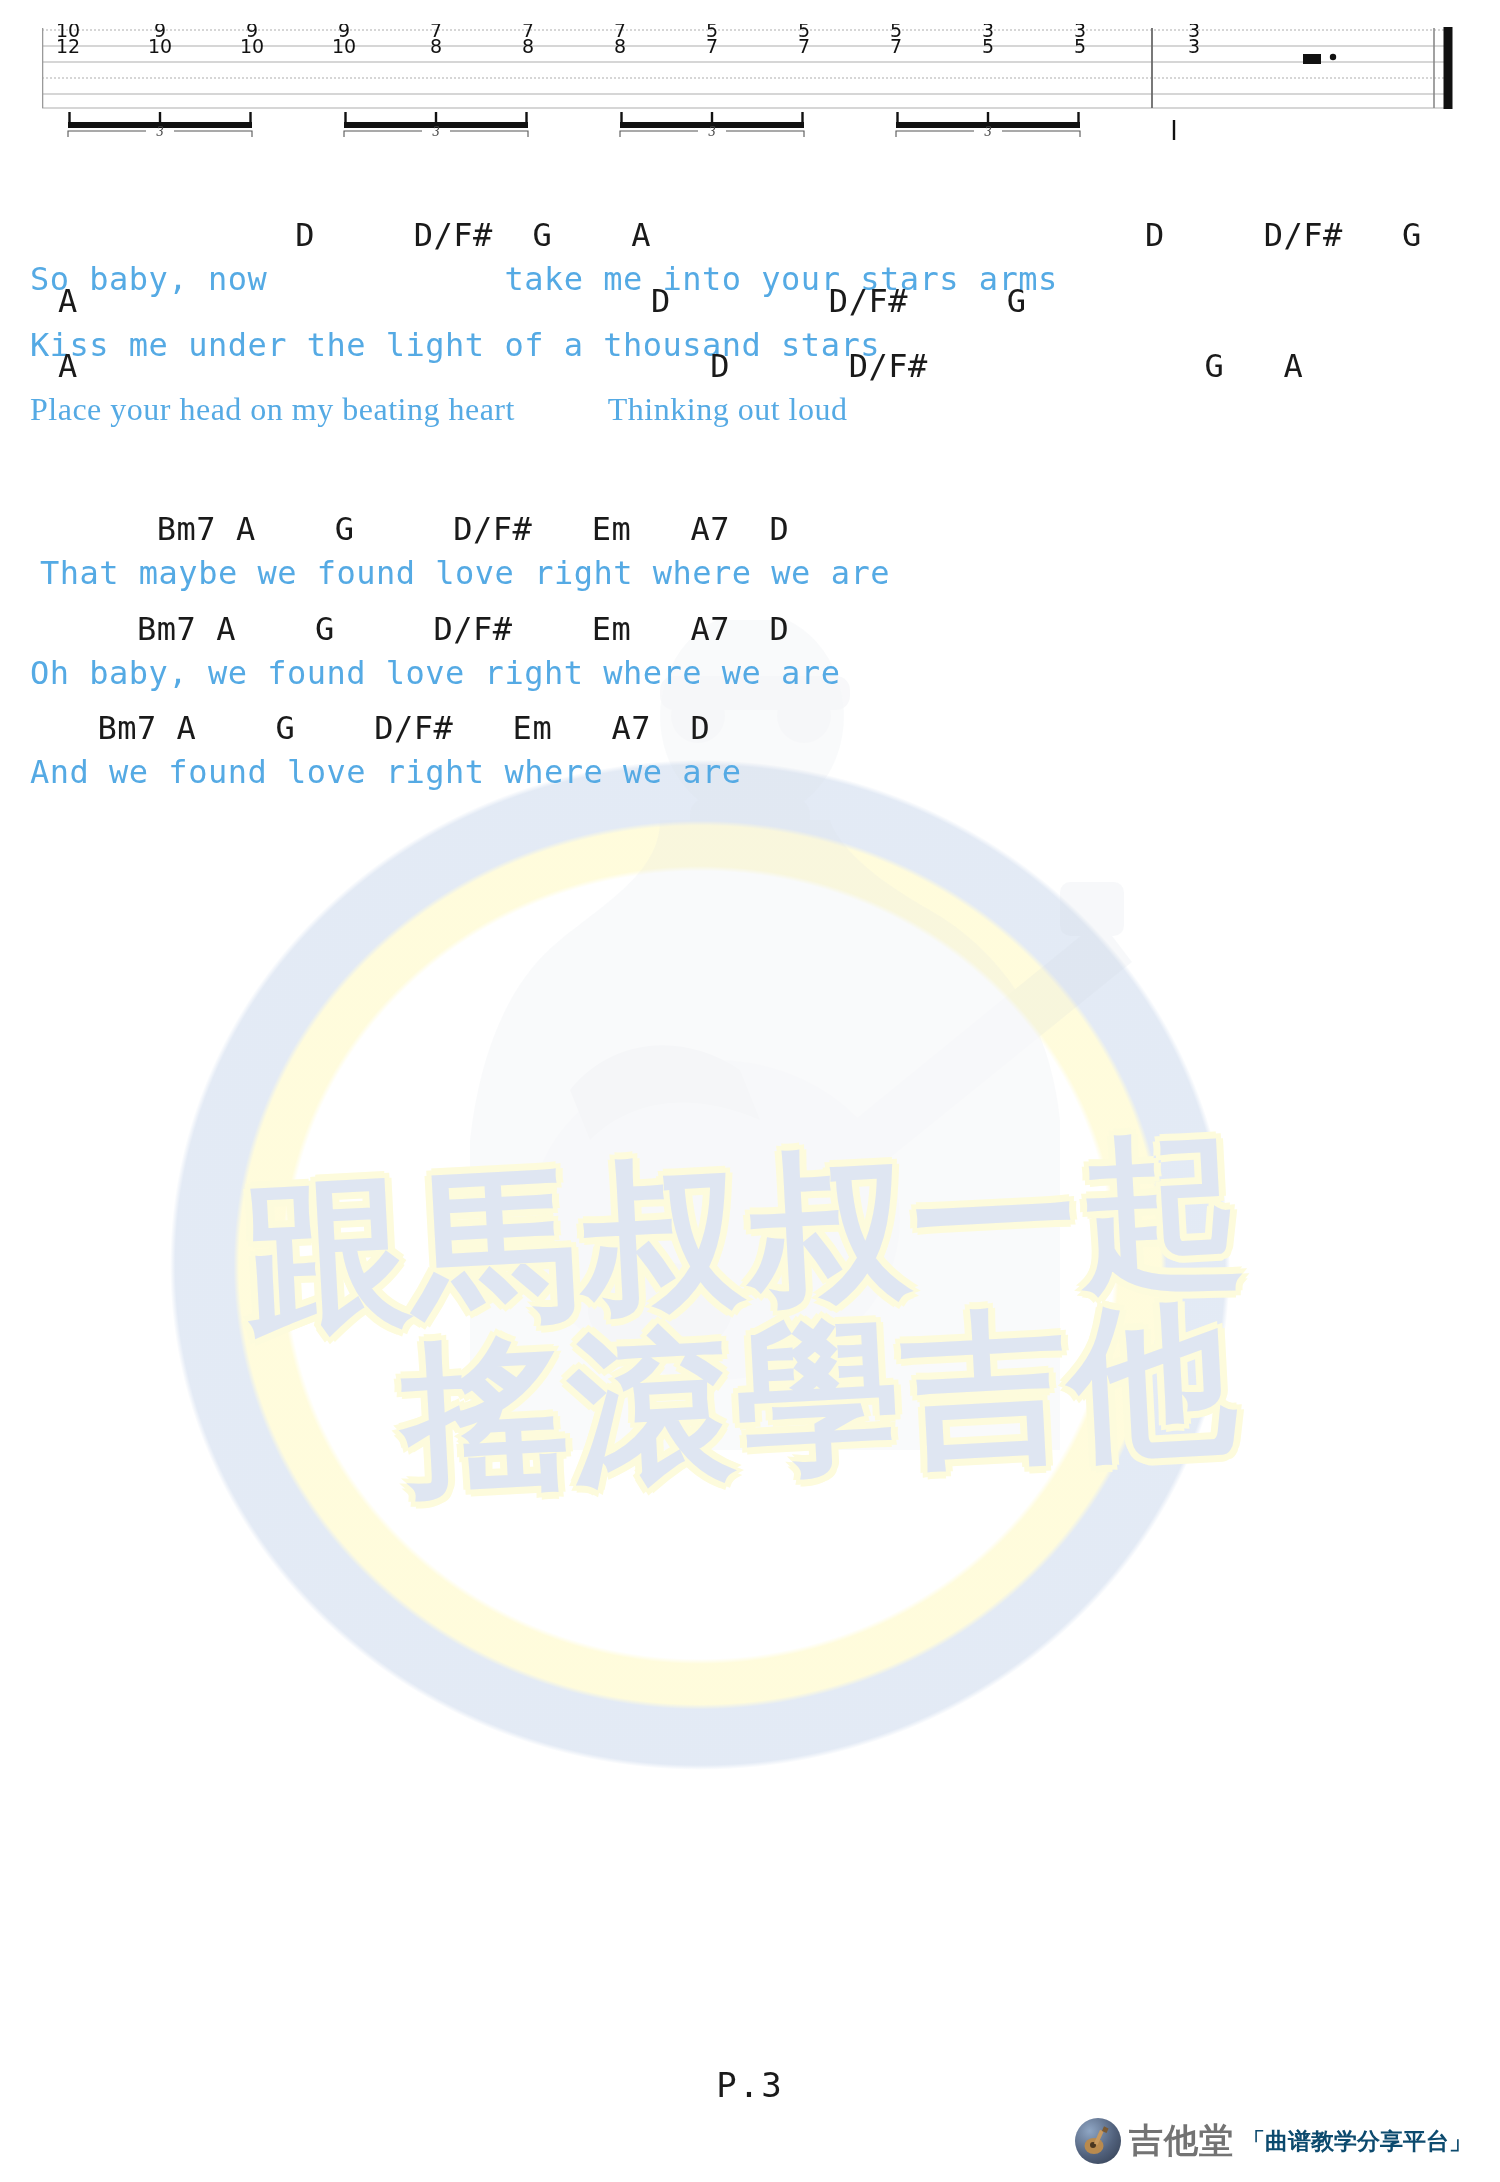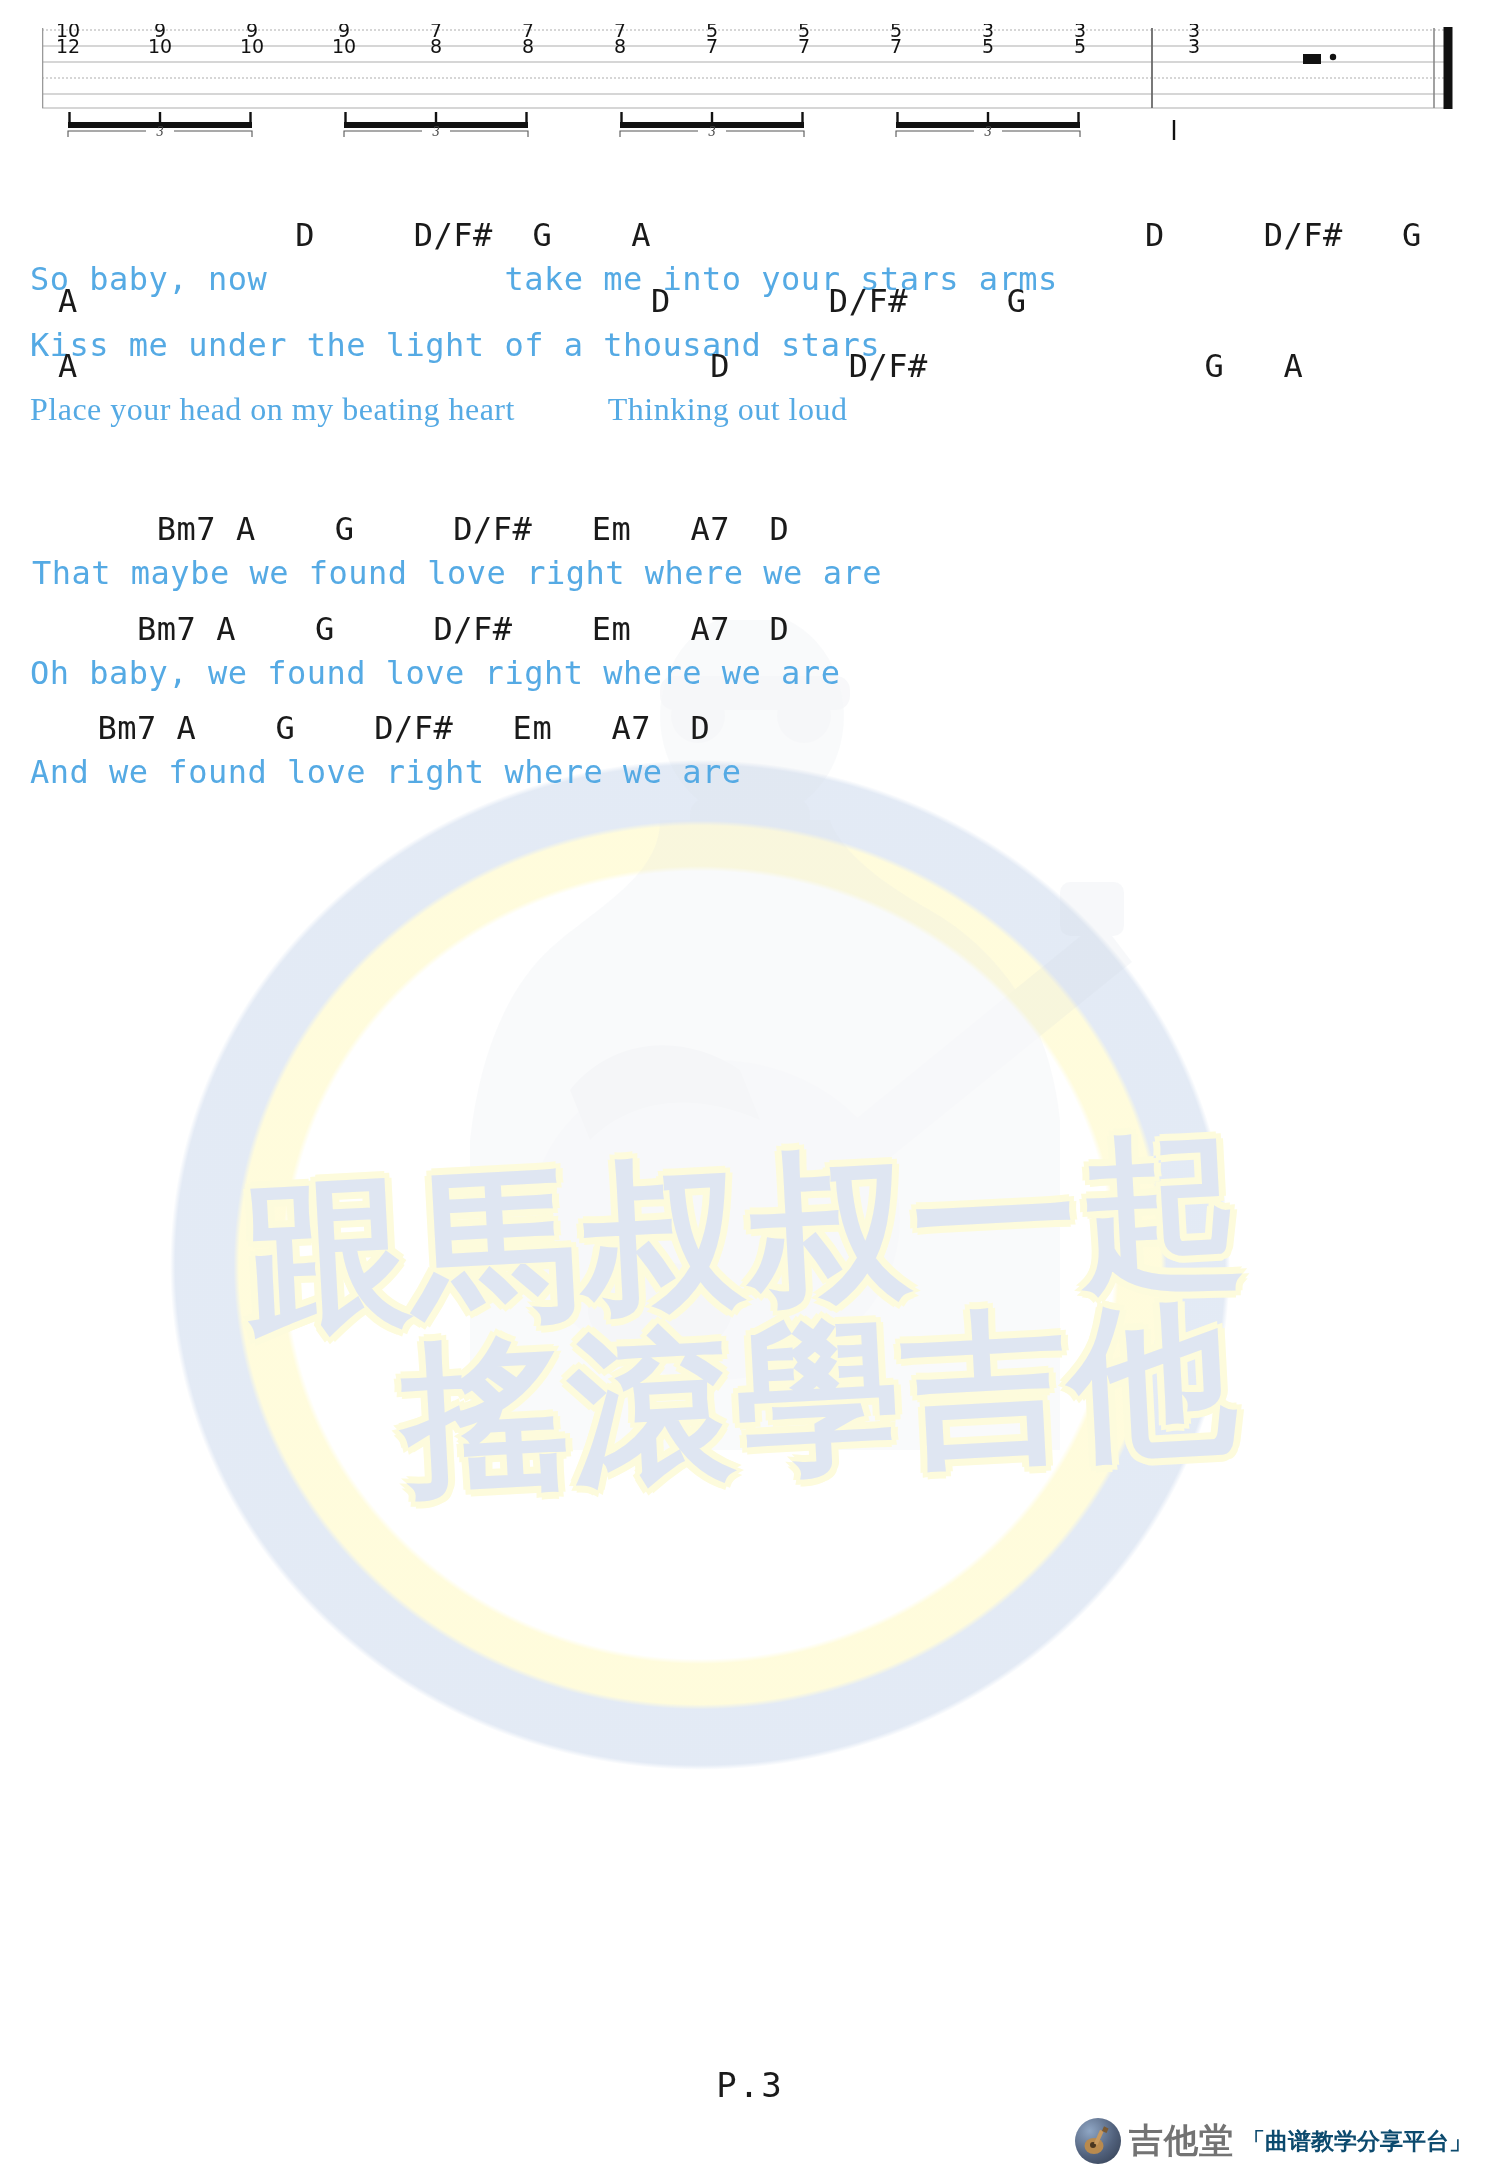"That maybe we found love" div.line { left: 32px -> 40px }
